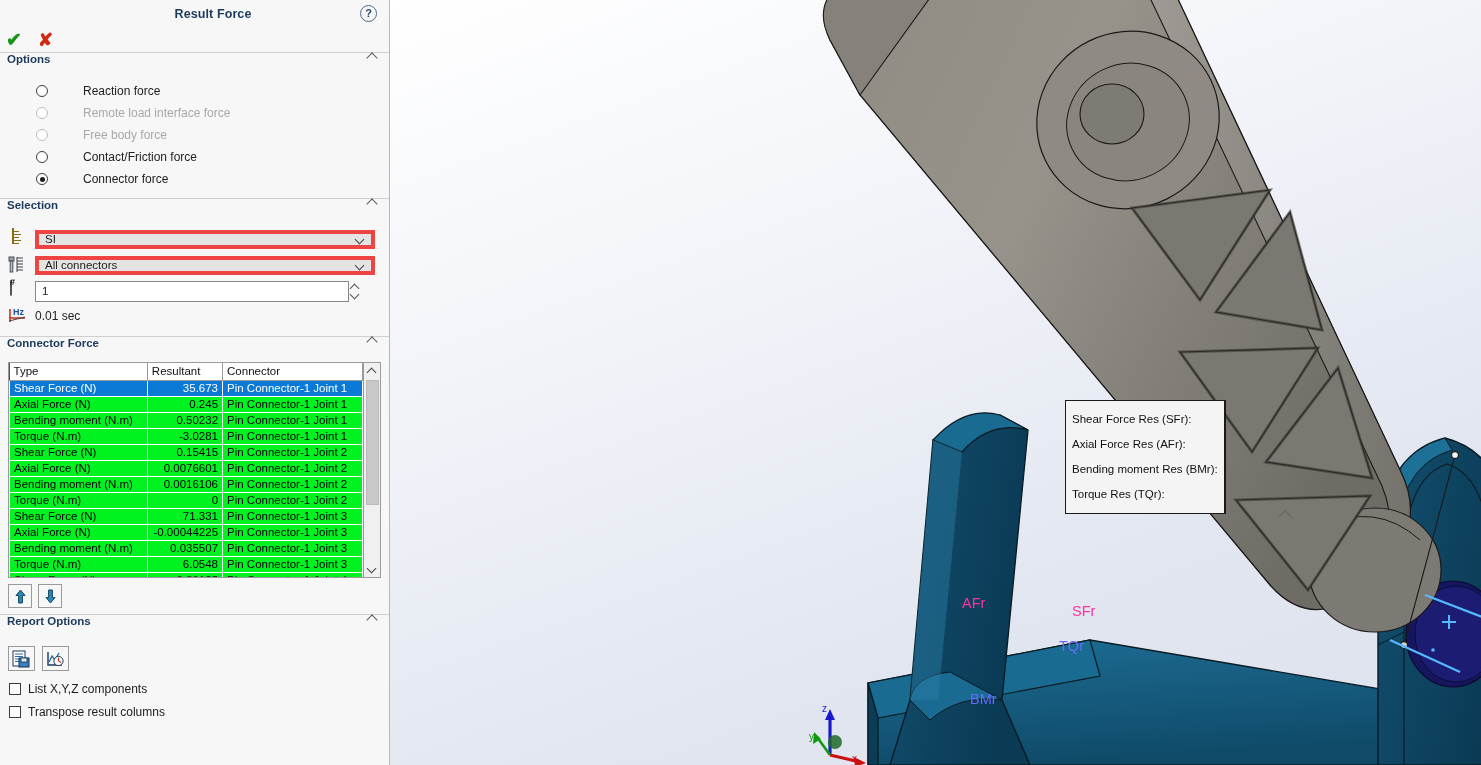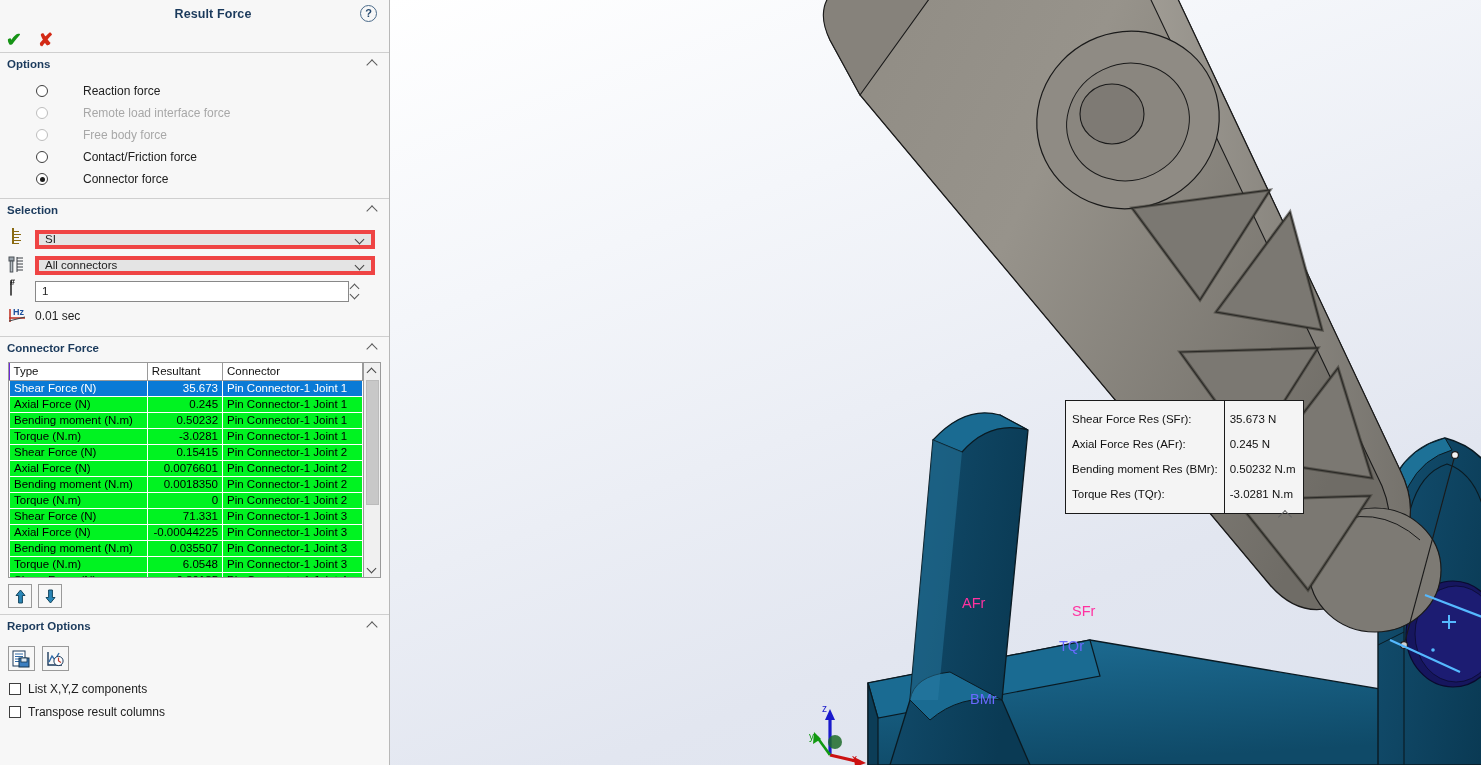"Options" .sec-head { align-items: center -> flex-start }
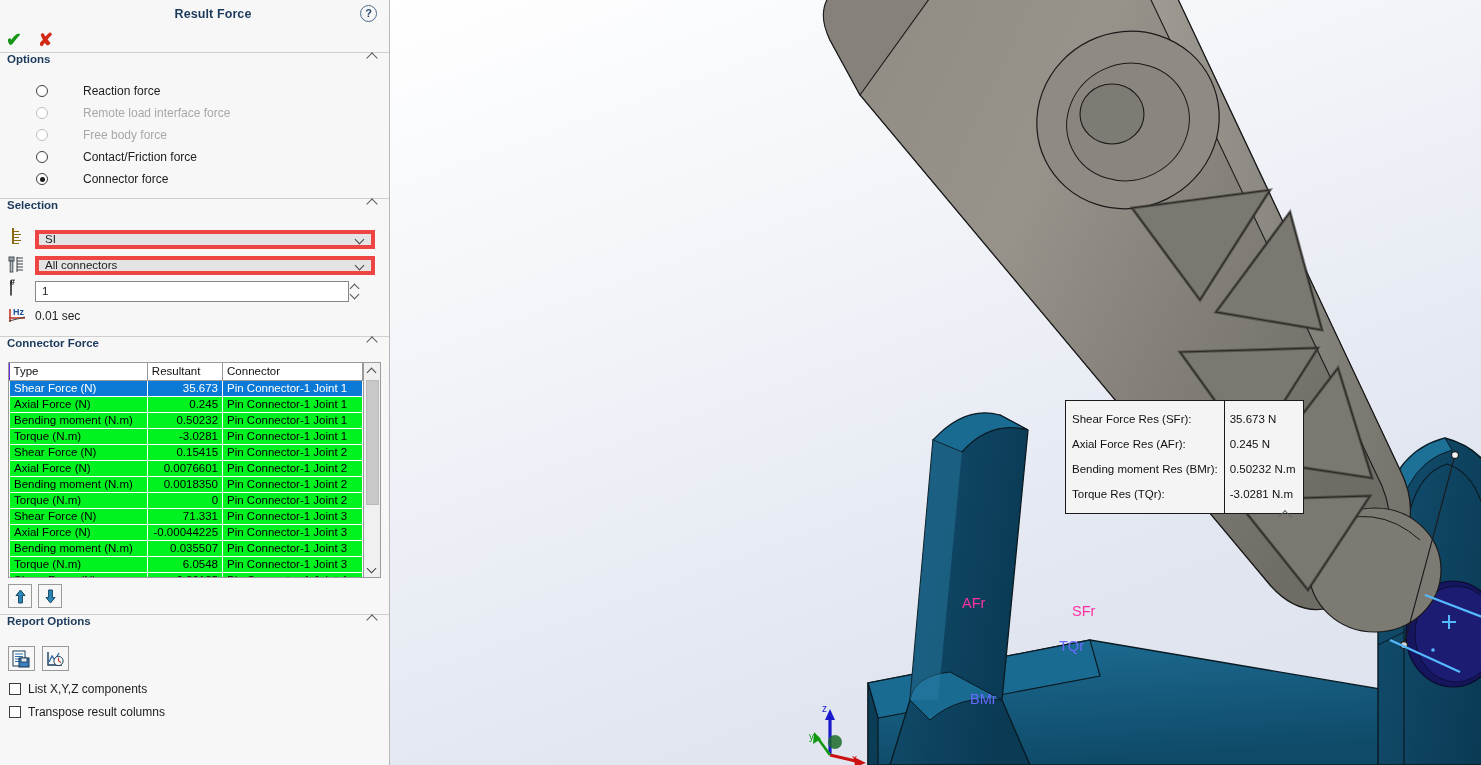"35.673 N" div.cl-right { html: <div> <div>35.673 N</div> <div>0.245 N</div> <div>0.50232 N.m</div> <div>-3.0281 N.m</div> </div> -> none }
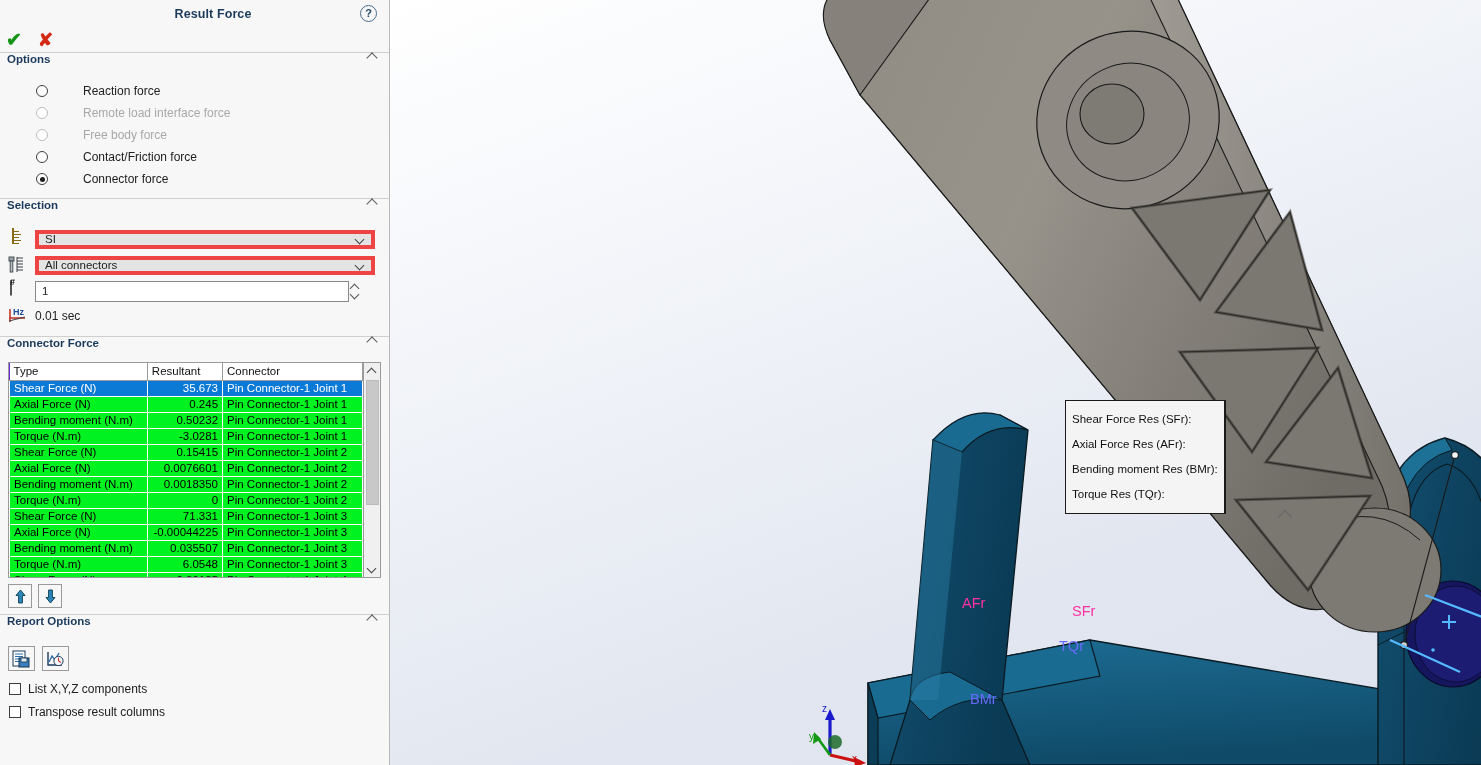"0.0018350" td.num { text: 0.0018350 -> 0.0016106 }
